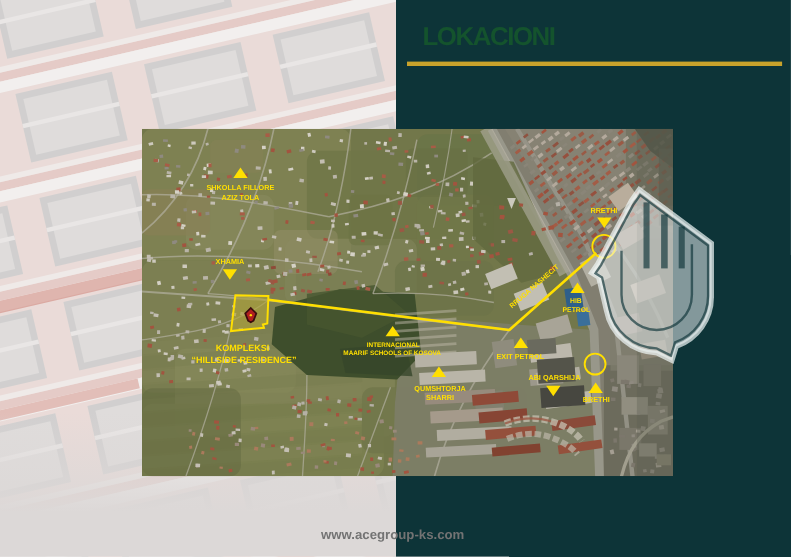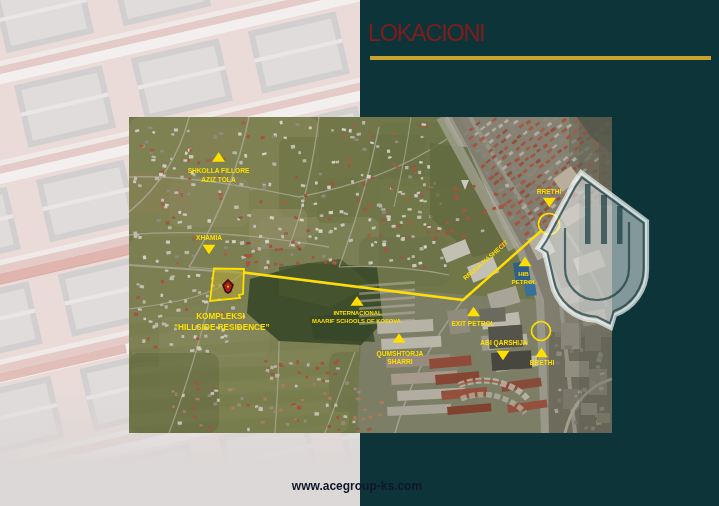"LOKACIONI" div.abs { color: #7f1d1d -> #14532d; font-weight: normal -> bold; left: 368px -> 384px }
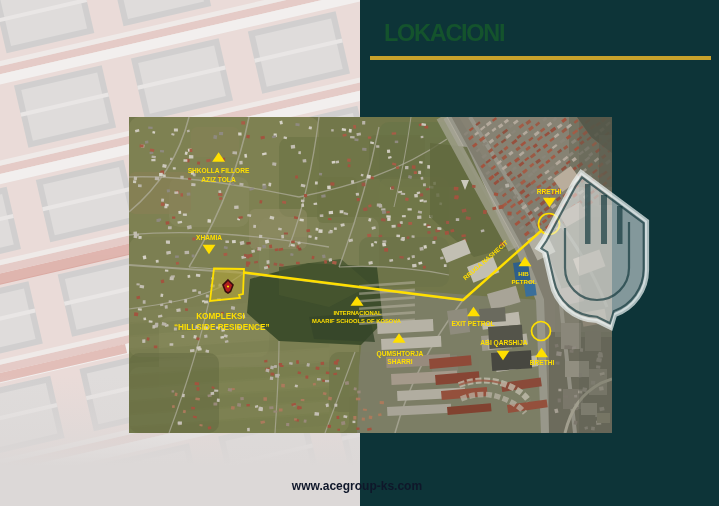"www.acegroup-ks.com" div.abs { color: #0f172a -> #737373 }
